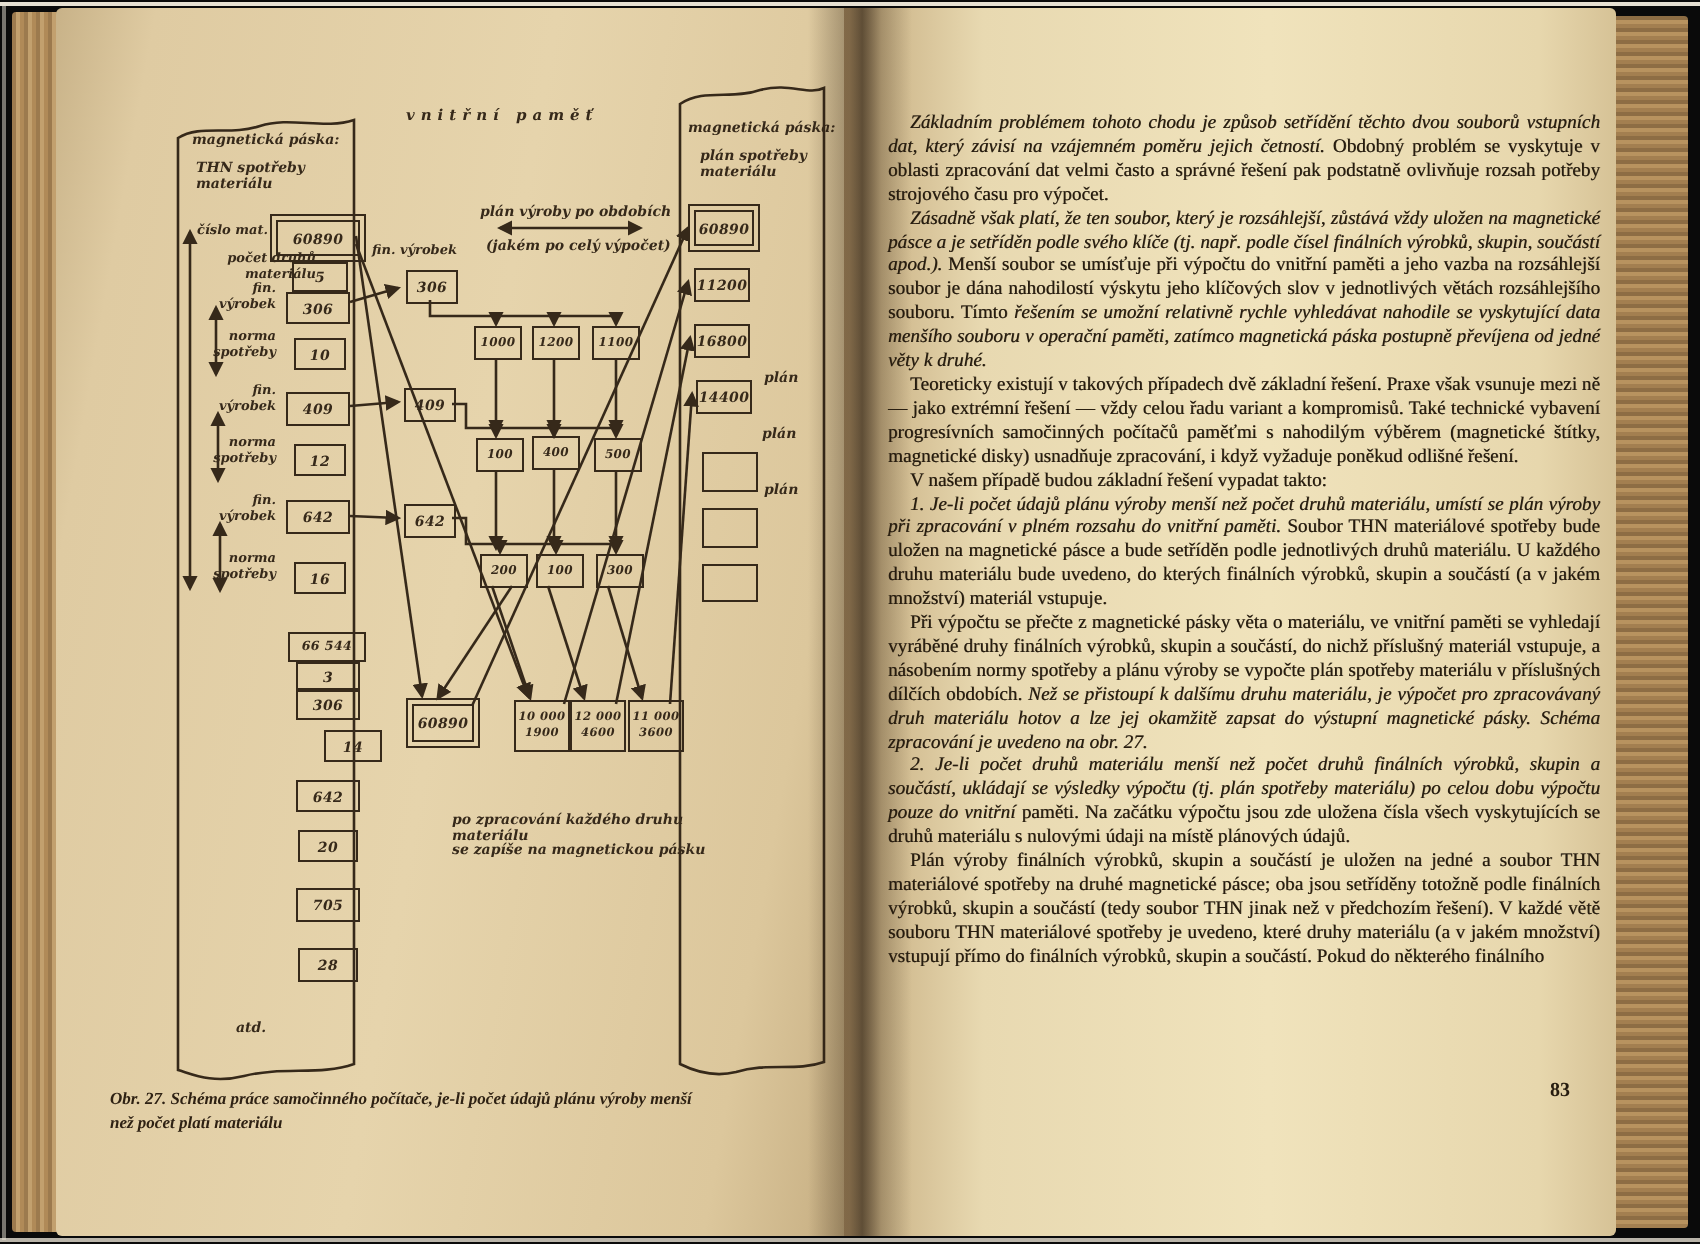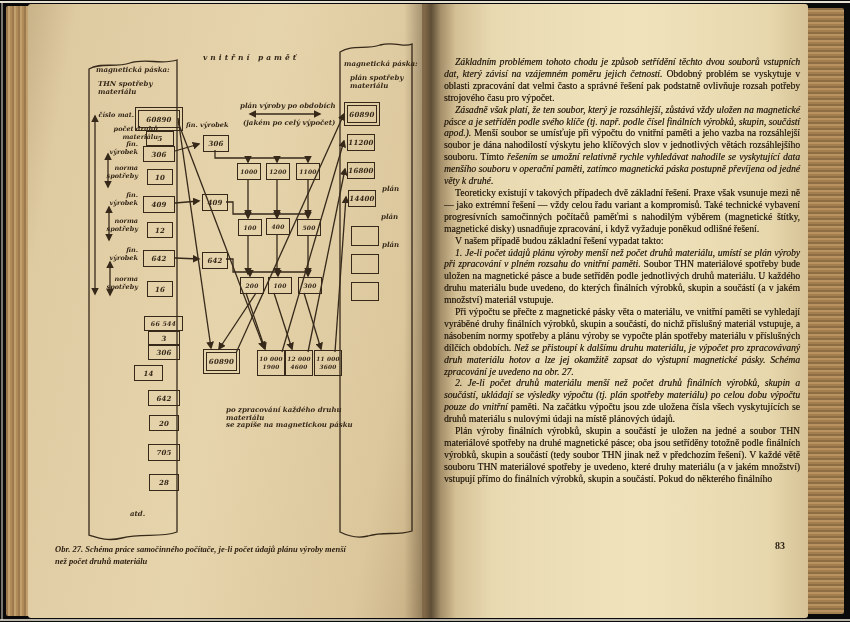"14" div.dbox { left: 134px -> 162px }
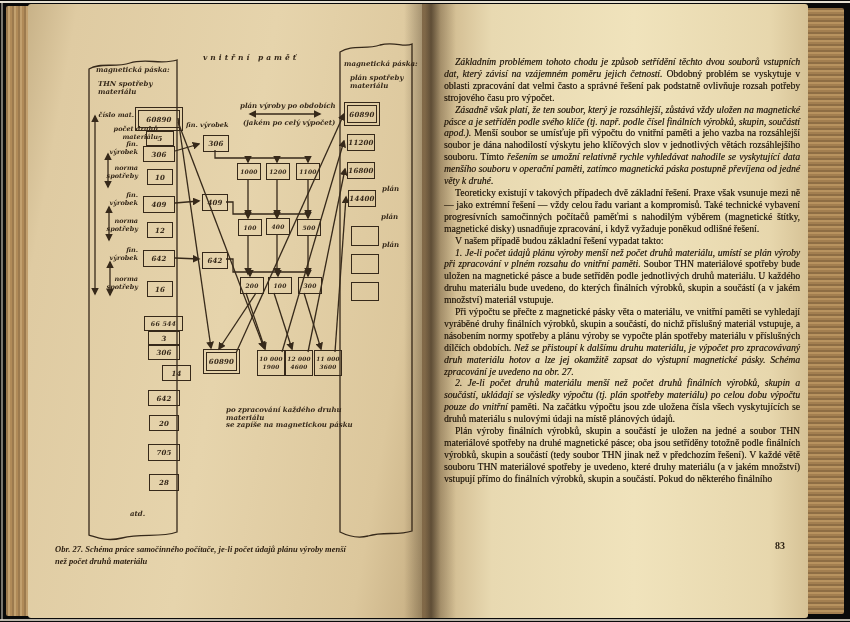"atd." div.hand { margin-left: 12px -> none }
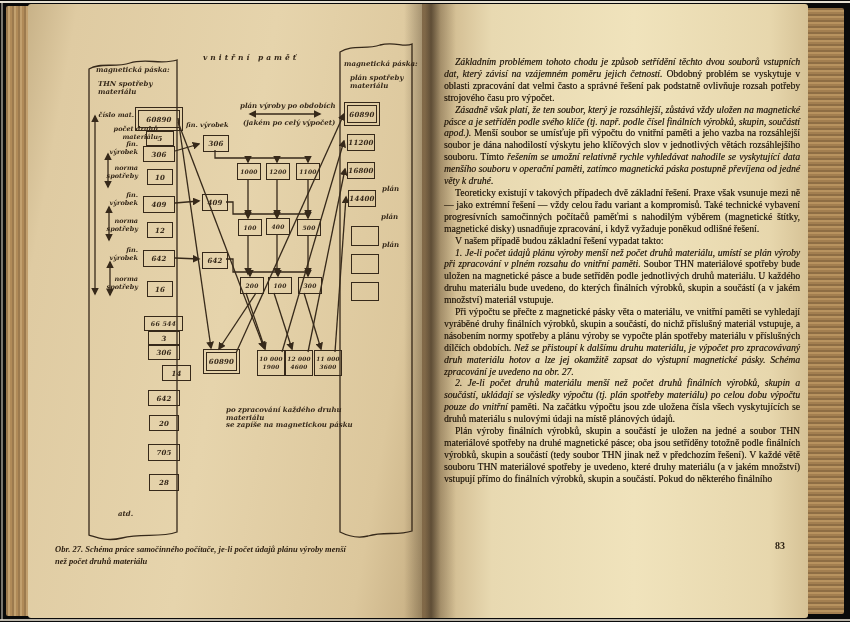"než počet druhů materiálu" div.caption { text: druhů -> platí }
